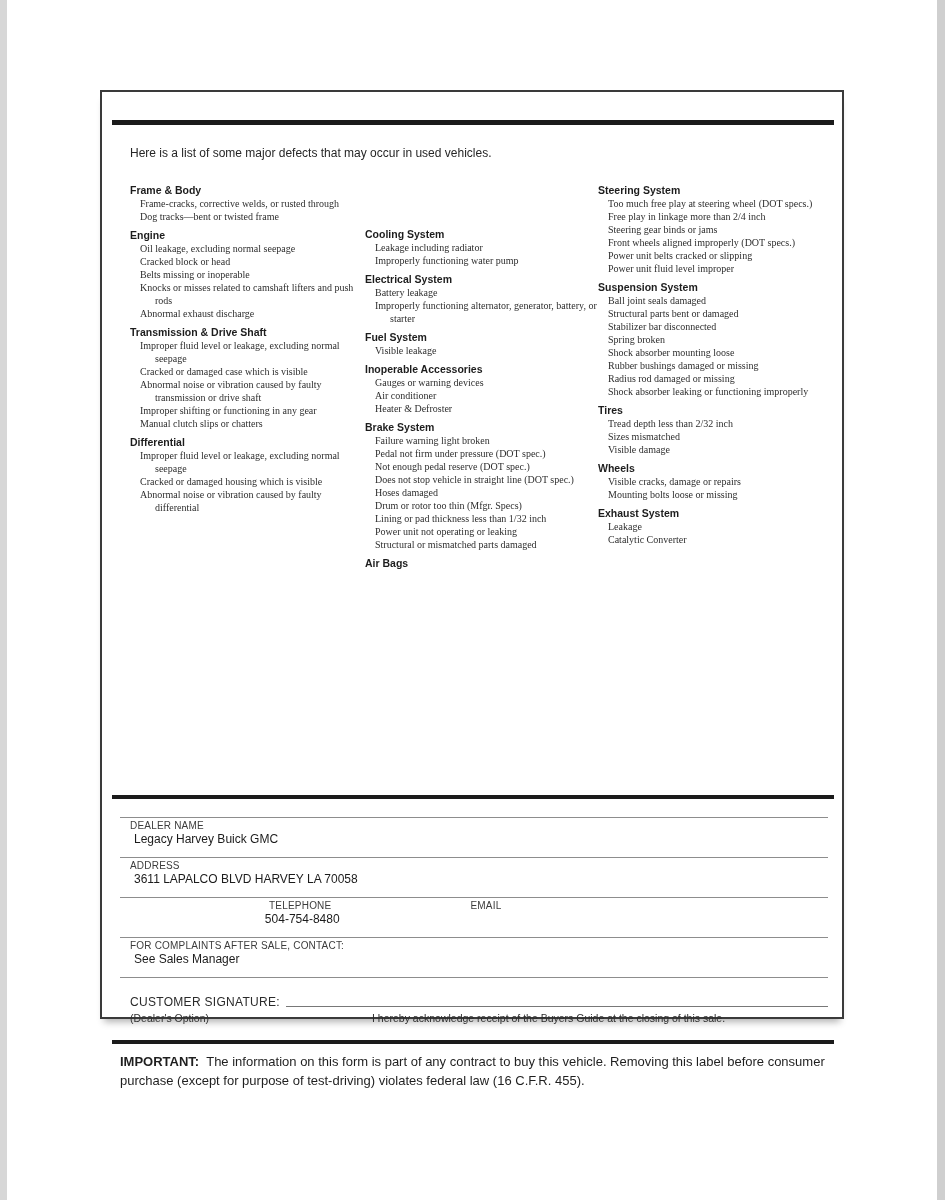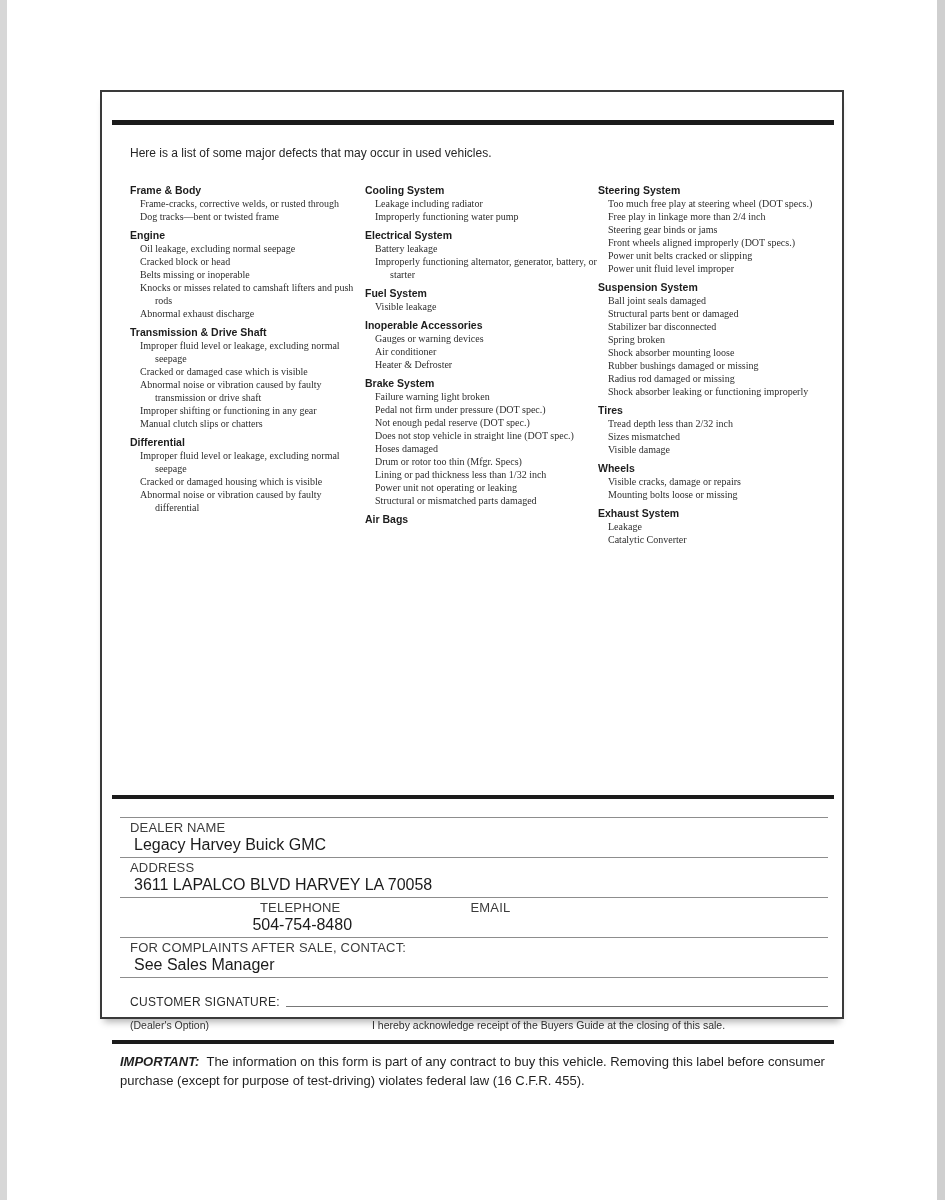"Cooling System" .col.c2 { margin-top: none -> 44px }
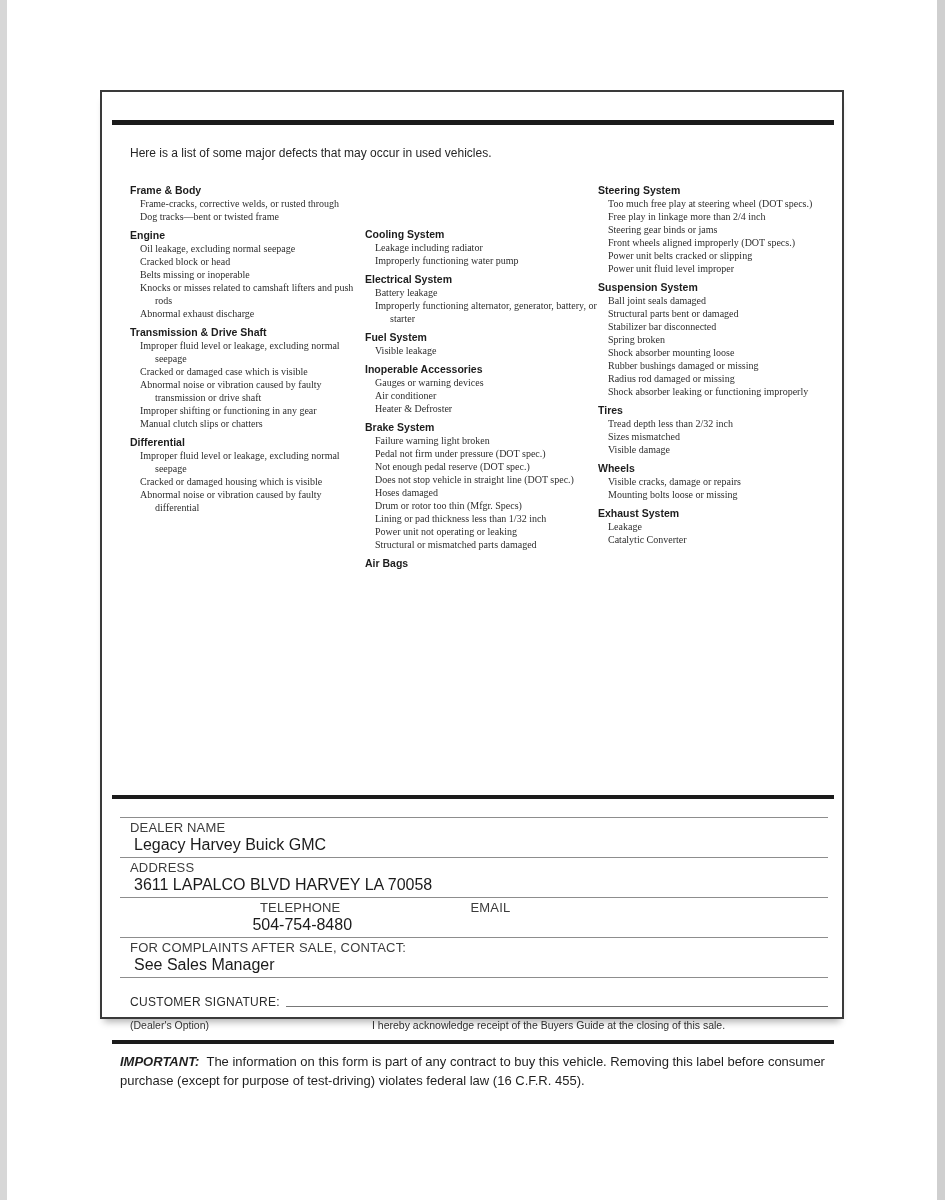"DEALER NAME" .f-label { font-size: 13px -> 10px }
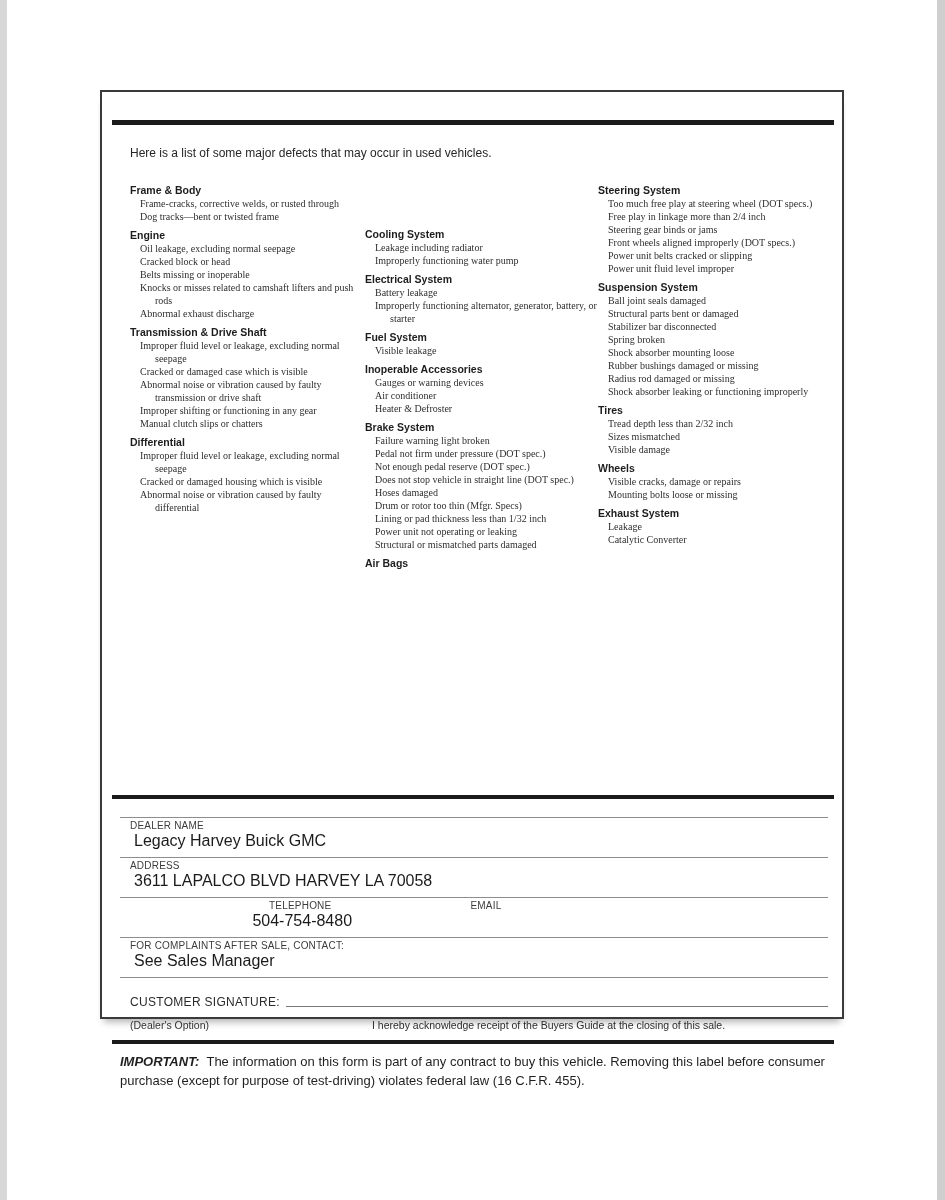"Legacy Harvey Buick GMC" .f-value { font-size: 16px -> 12px }
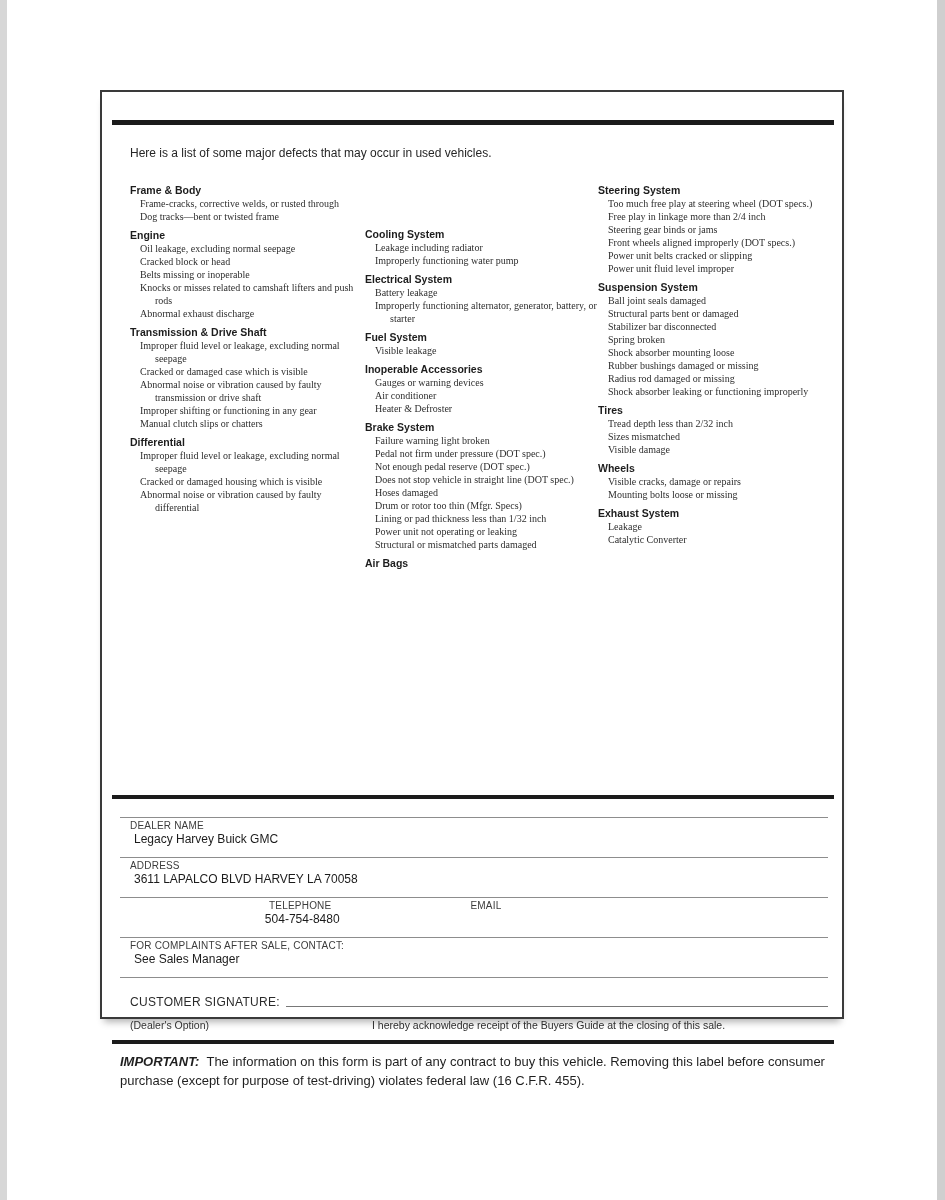"(Dealer's Option)" .sig-sub { margin-top: 10px -> 3px }
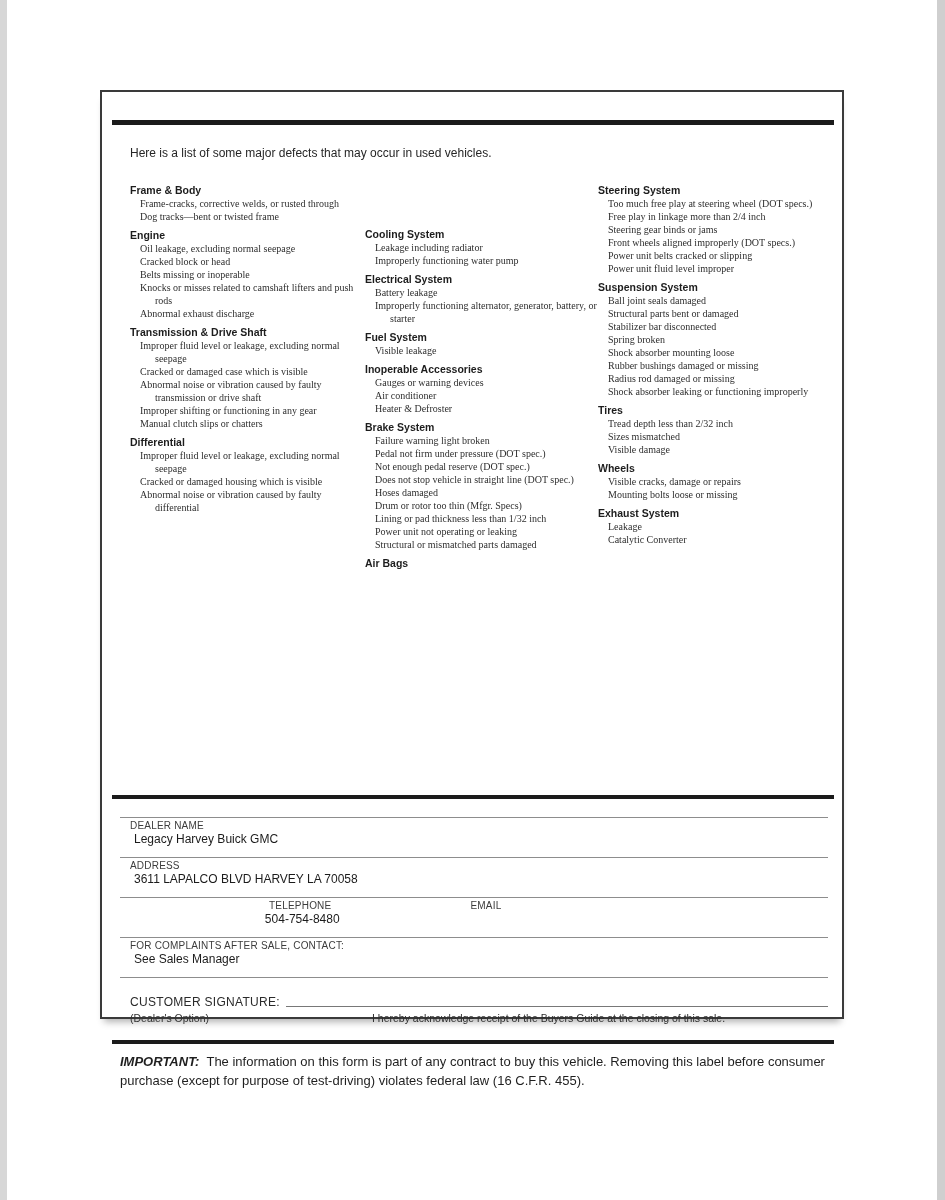"IMPORTANT:" .important .imp-label { font-style: italic -> none }
